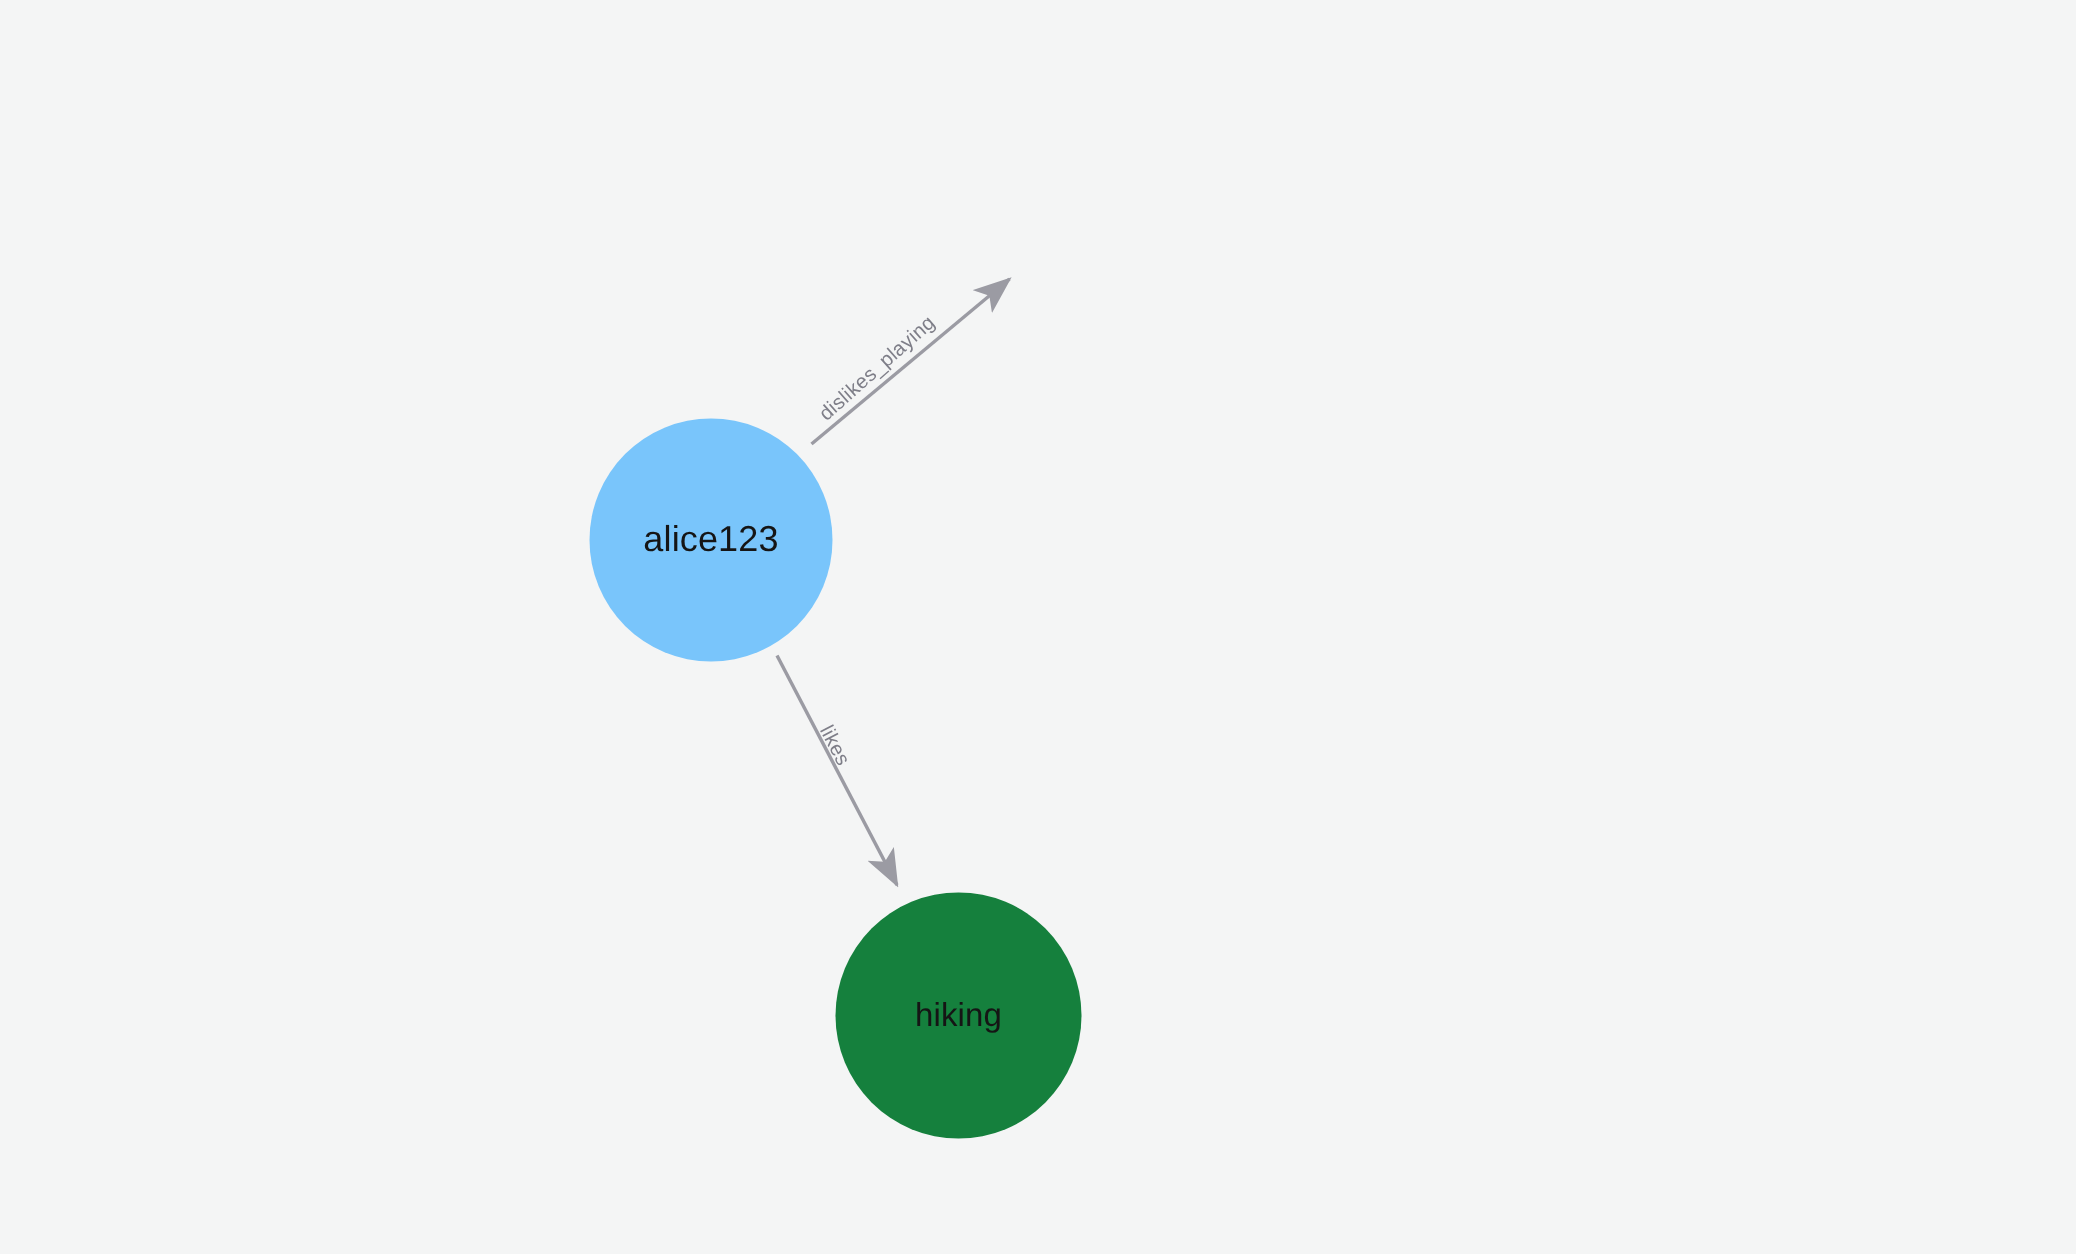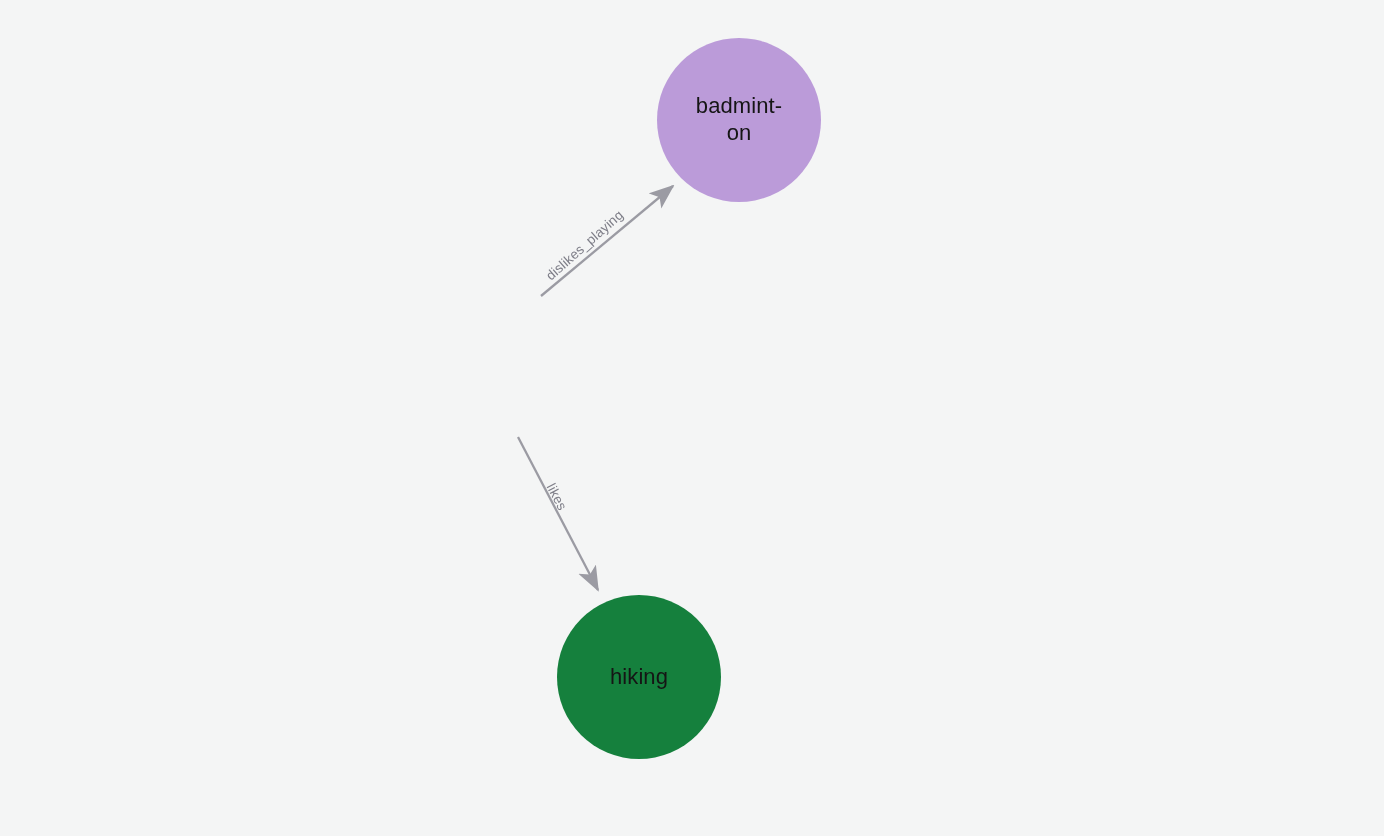"badmint-" div.graph-node { html: <div> <span>badmint- on</span> </div> -> none }
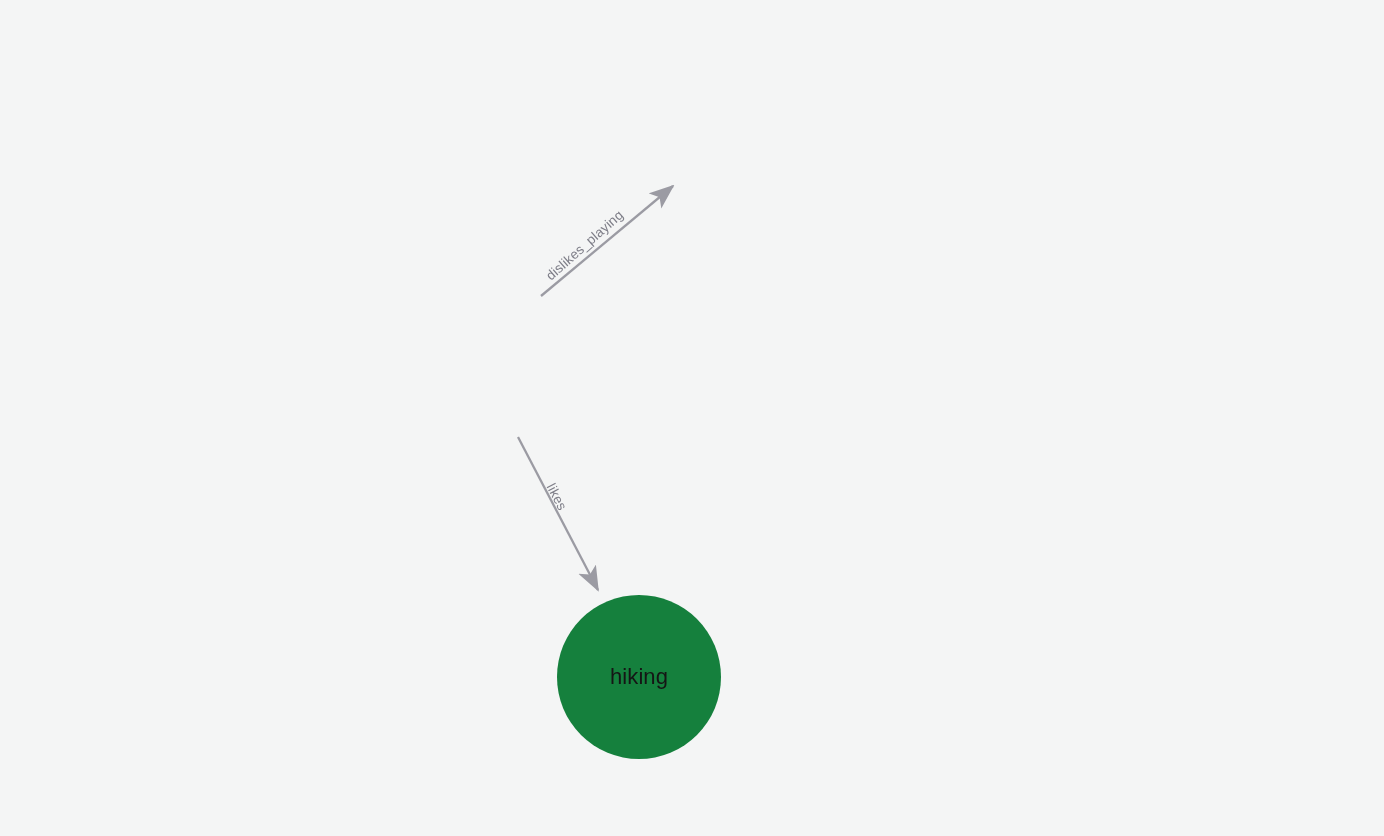"alice123" div.graph-node { html: none -> <div> <span>alice123</span> </div> }
